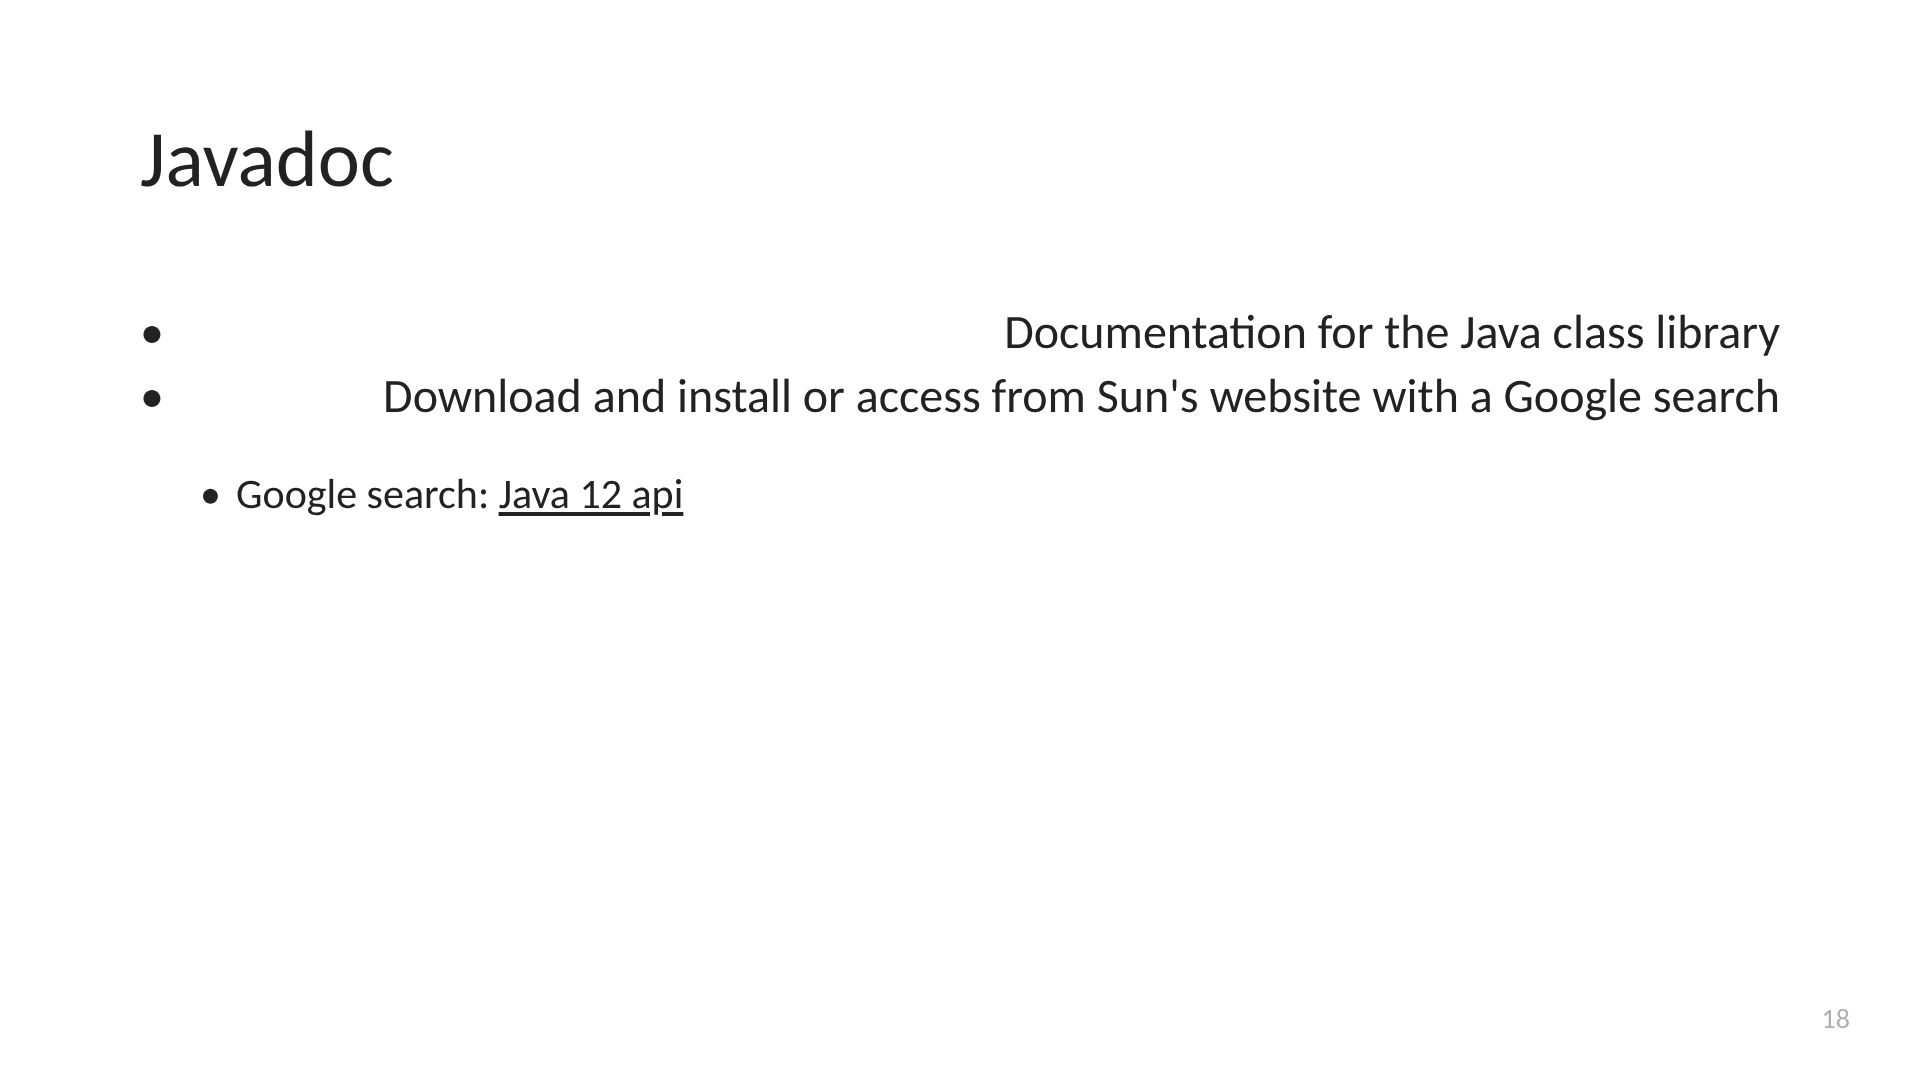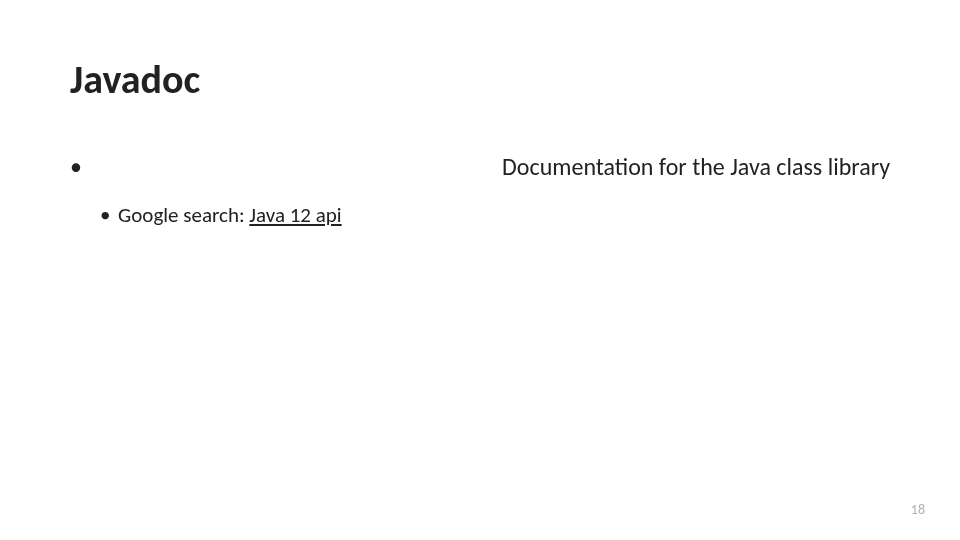"Javadoc" .title { font-weight: 700 -> 400 }
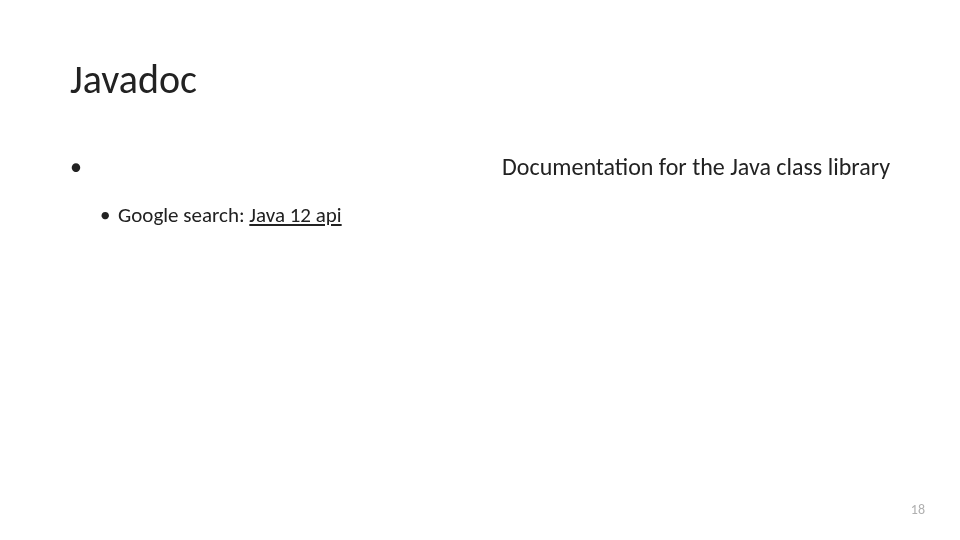"Download and install or access" li.bullet-item { html: none -> <li>Download and install or access from Sun's website with a Google search</li> }
